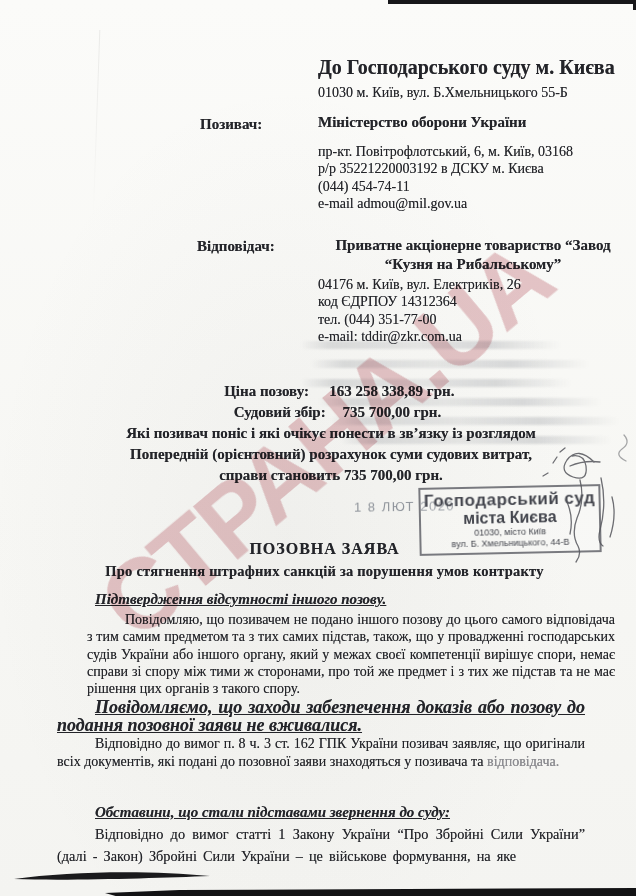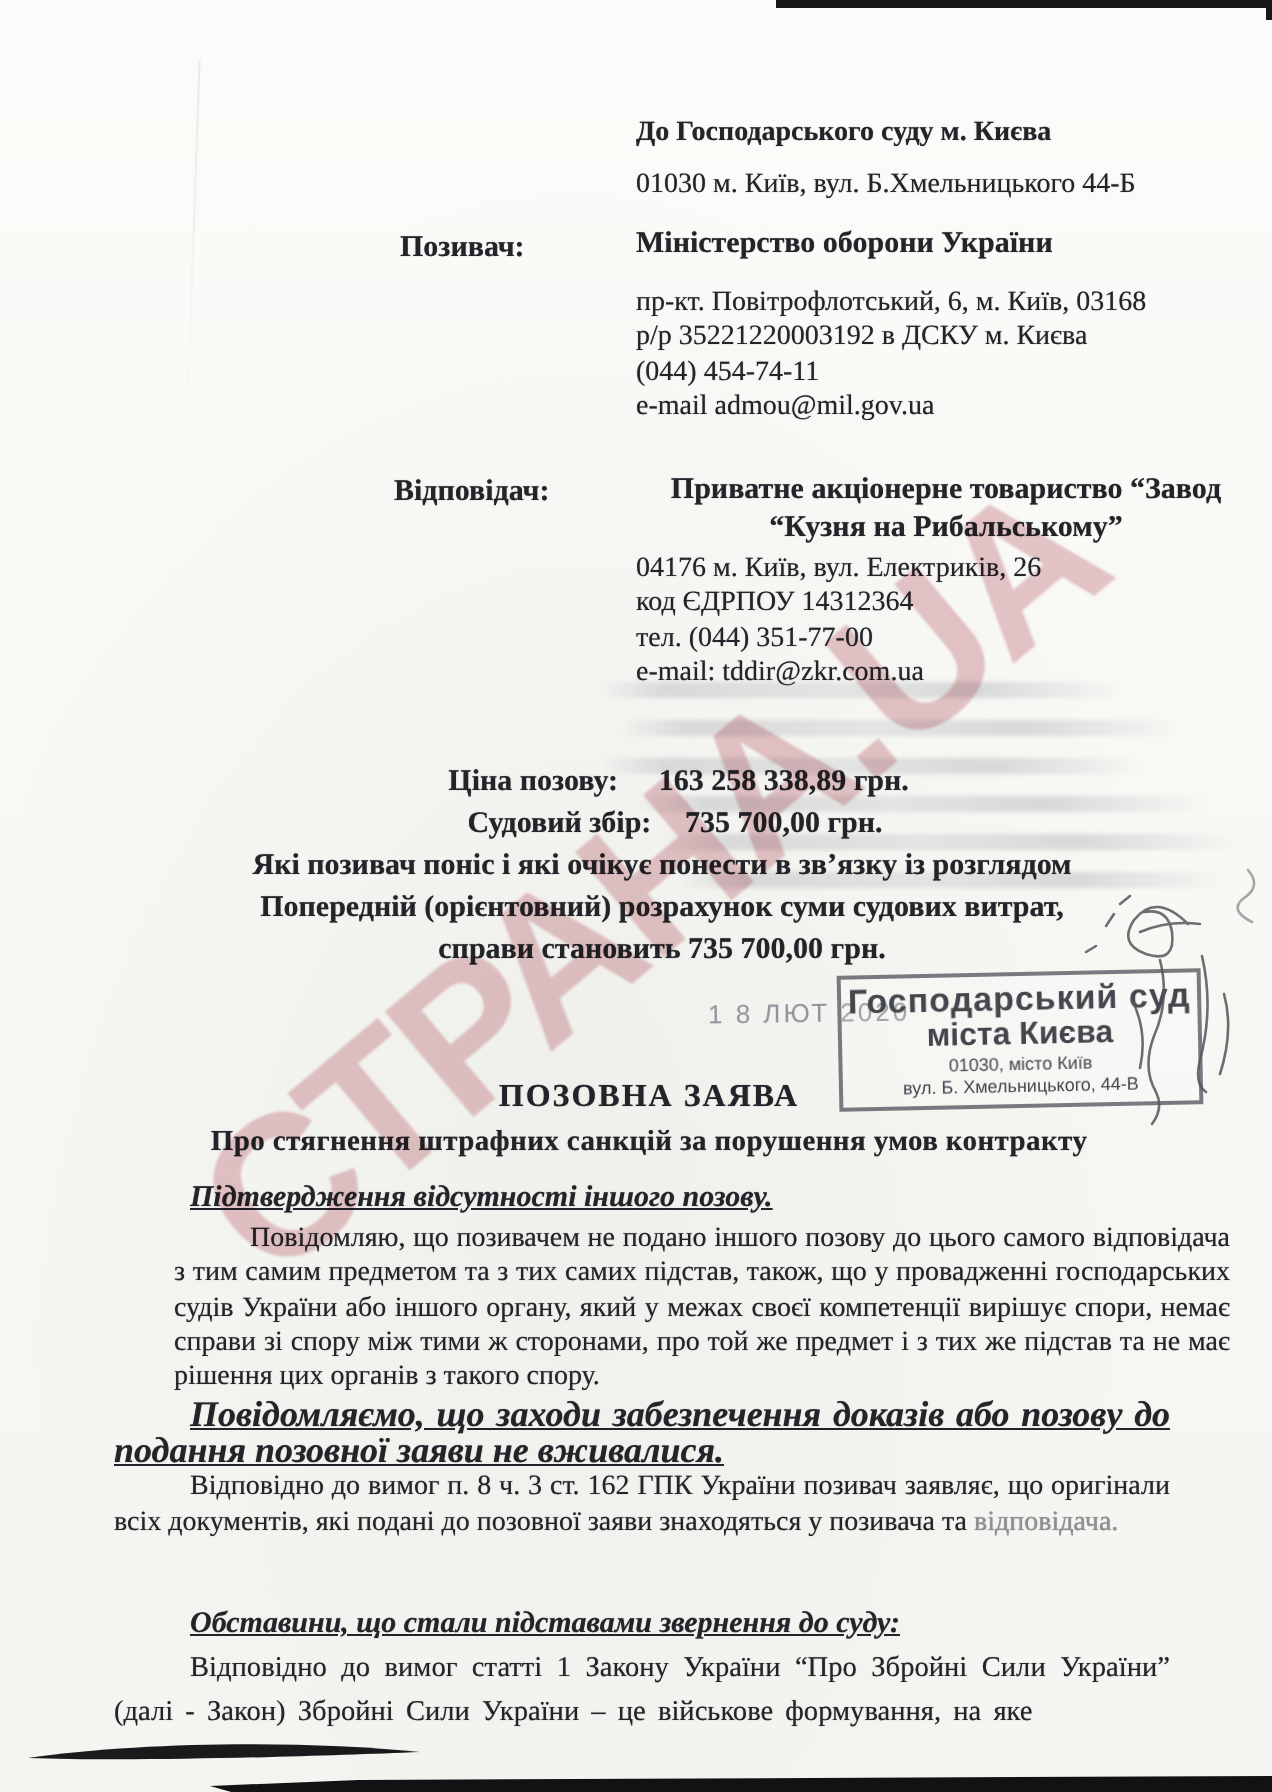"До Господарського суду м. Києва" #court-header .l1 { font-size: 14px -> 20px }
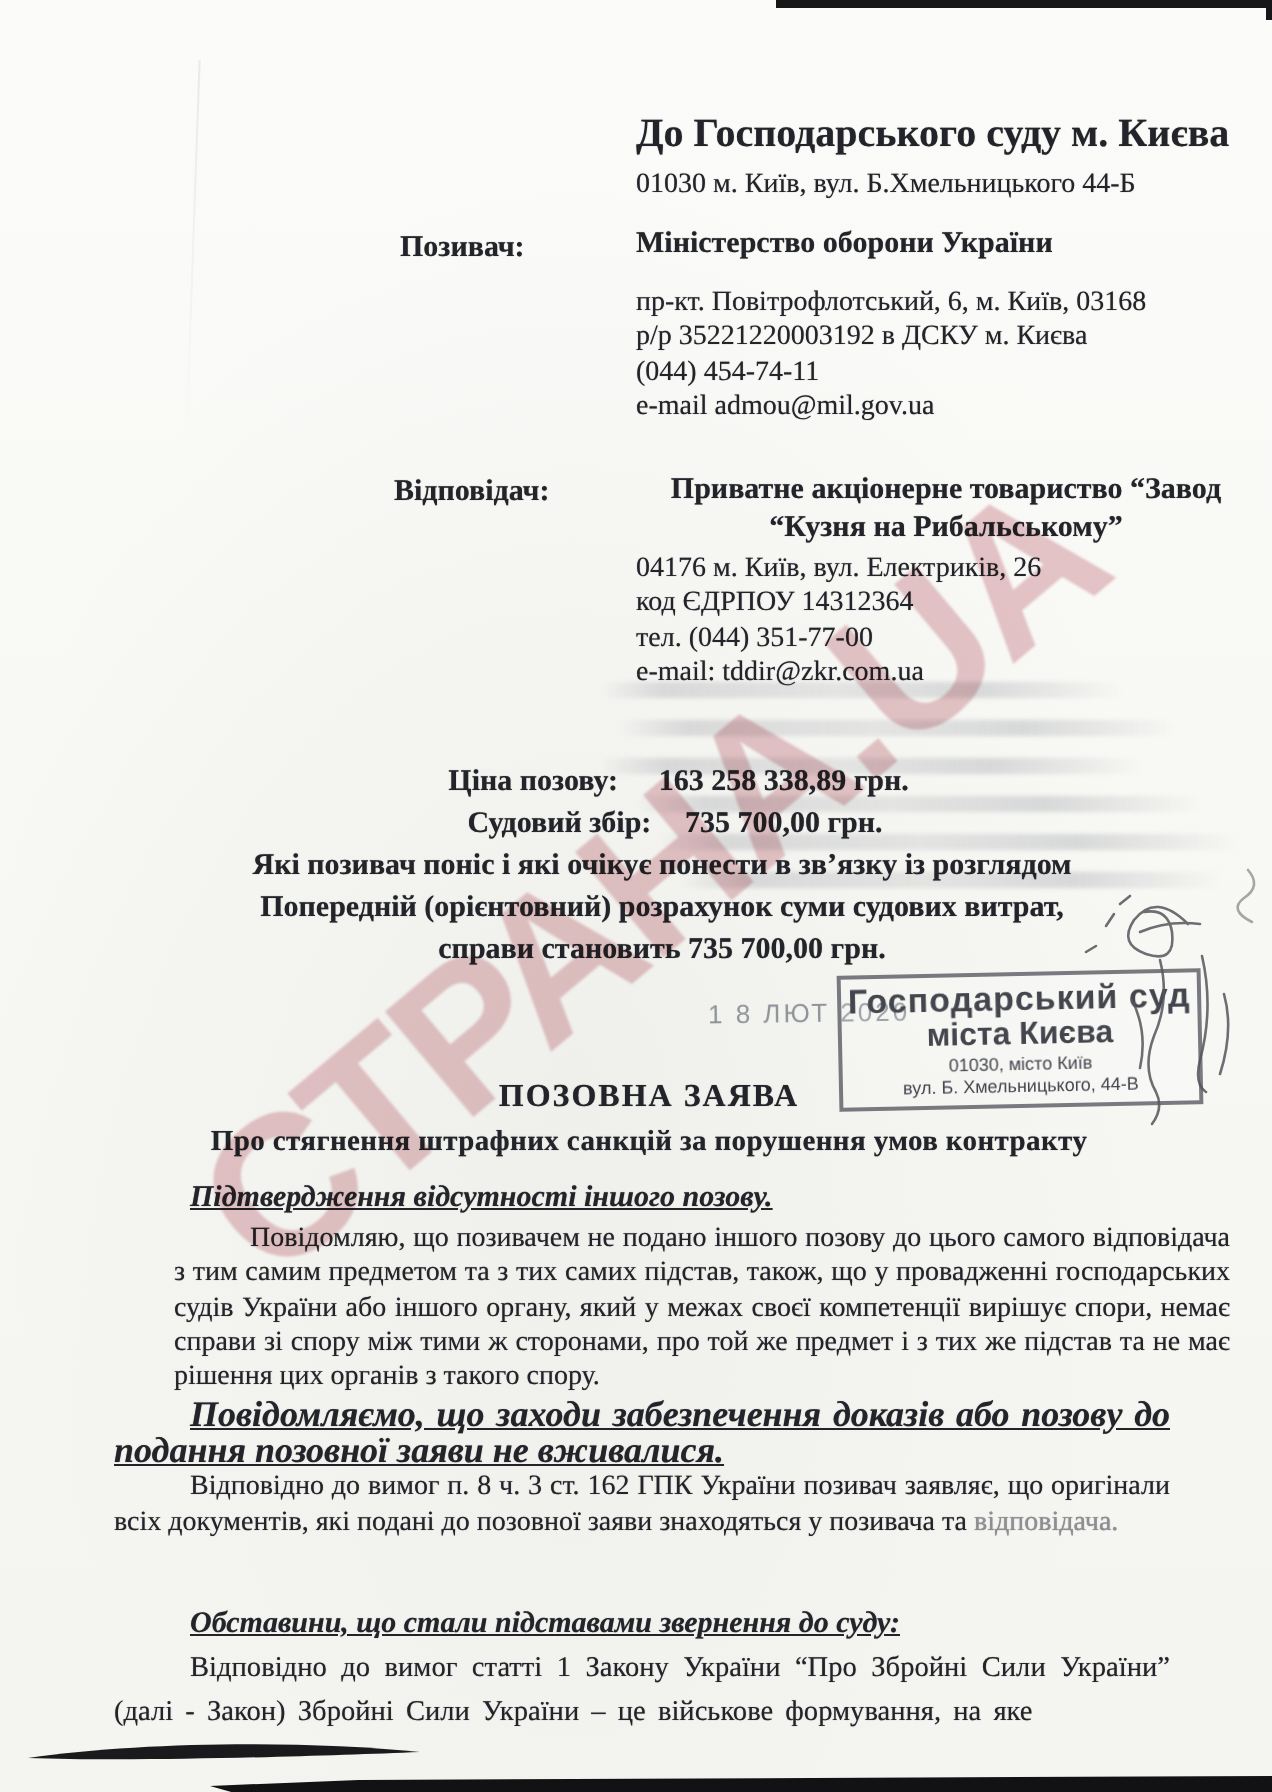"01030 м. Київ, вул. Б.Хмельницького" div.l2 { text: 44-Б -> 55-Б }
